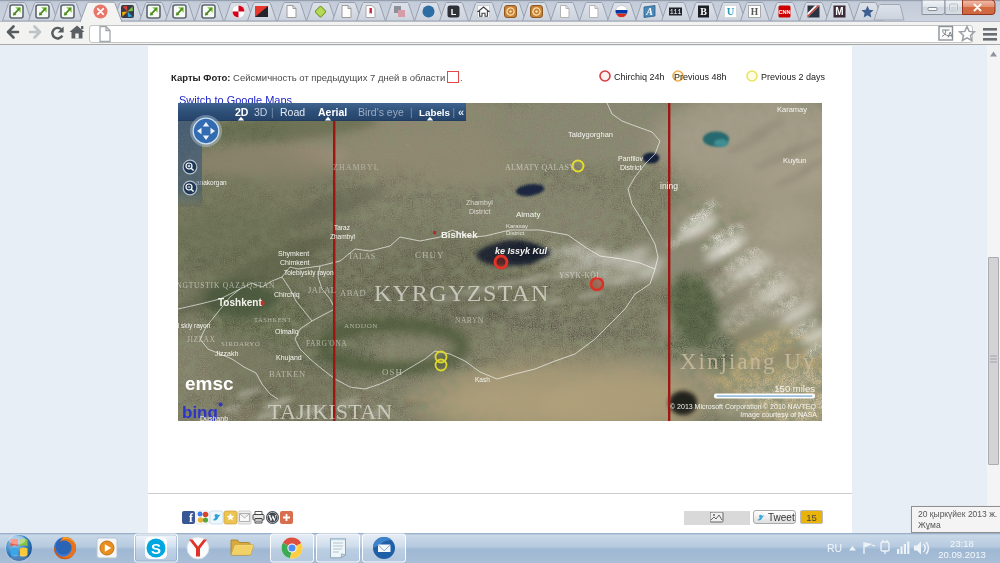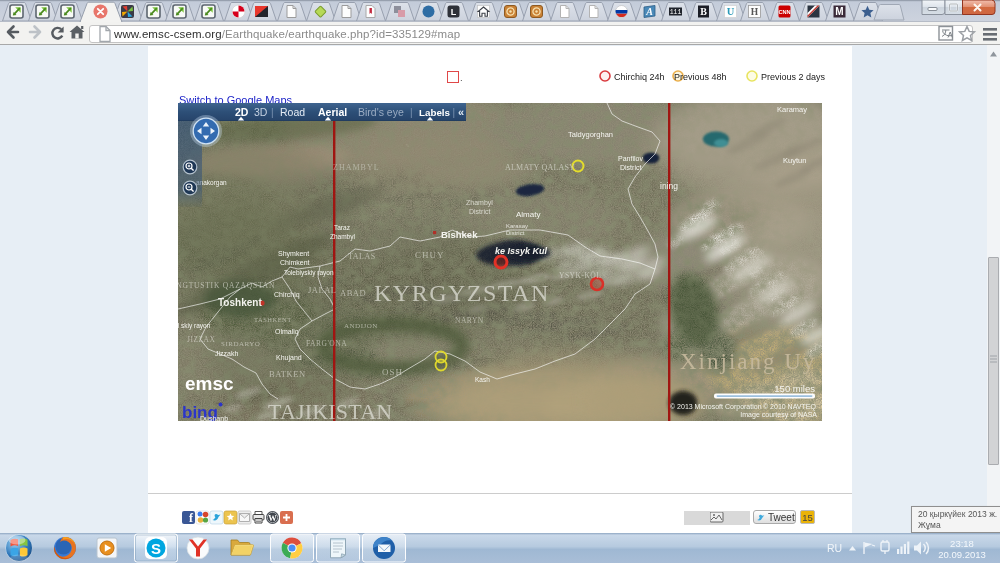"www.emsc-csem.org/Earthquake/earthquake." div { html: <div>www.emsc-csem.org<span>/Earthquake/earthquake.php?id=335129#map</span></div> -> none }
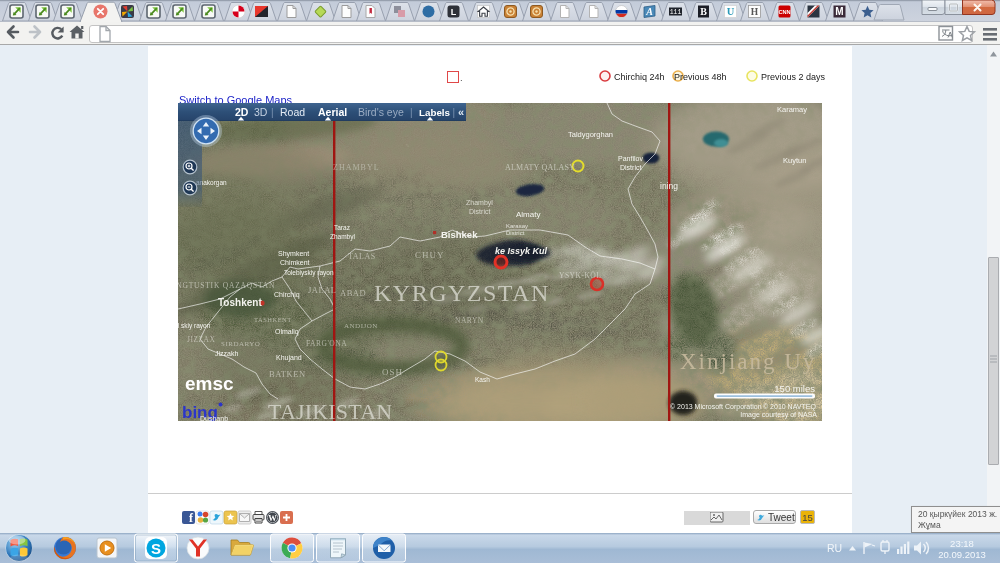"Карты Фото: Сейсмичность от предыдущих" div { html: none -> <div><b>Карты Фото:</b> Сейсмичность от предыдущих 7 дней в области</div> }
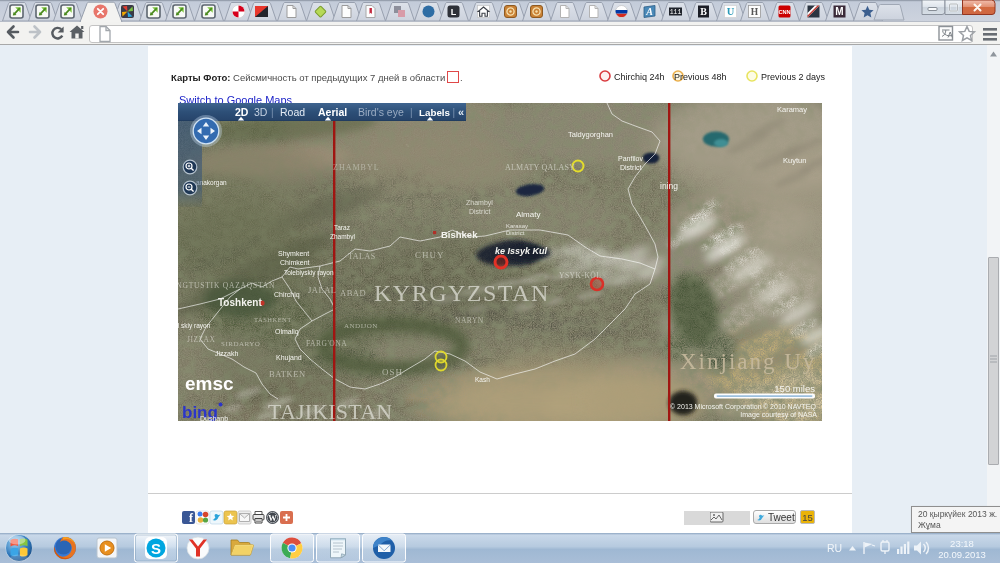"15" div { width: 15px -> 23px }
